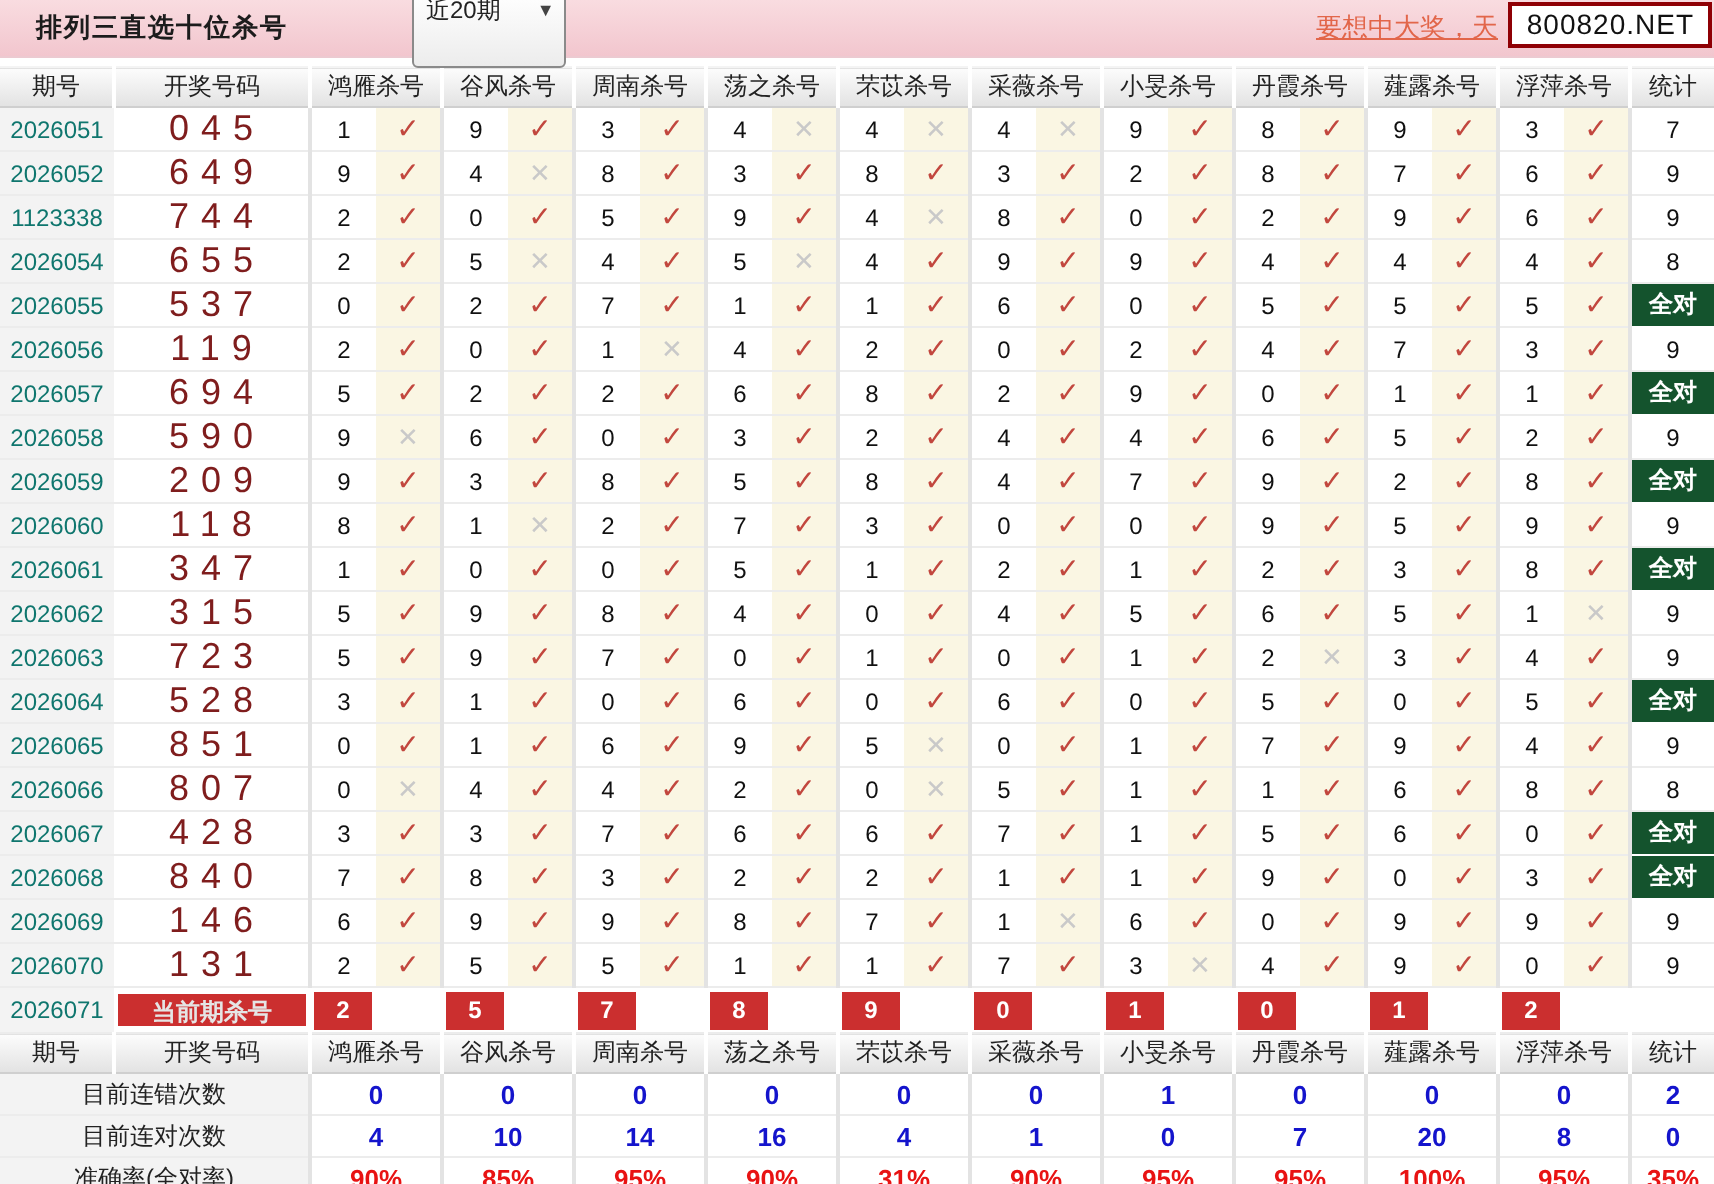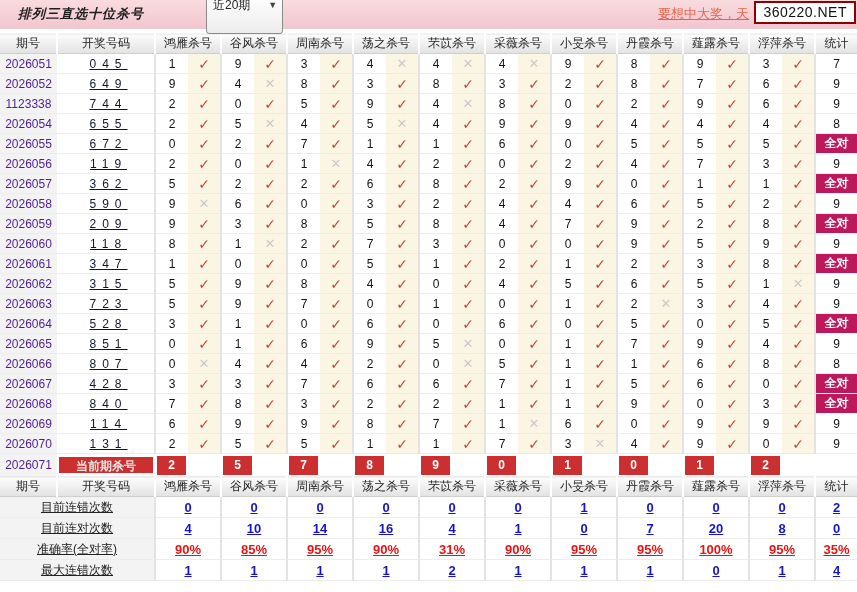"排列三直选十位杀号" .page-title { font-style: italic -> none }
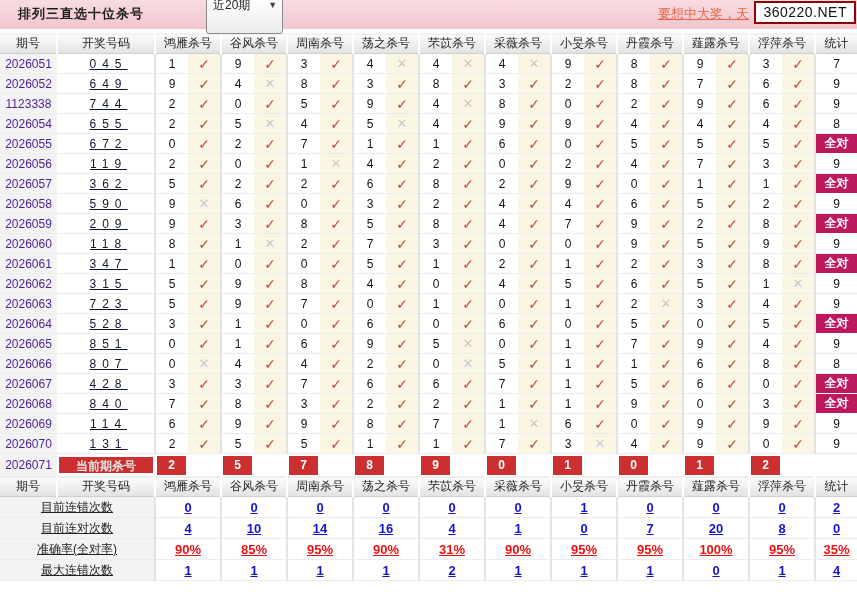"360220.NET" span.site-badge { text: 360220.NET -> 800820.NET }
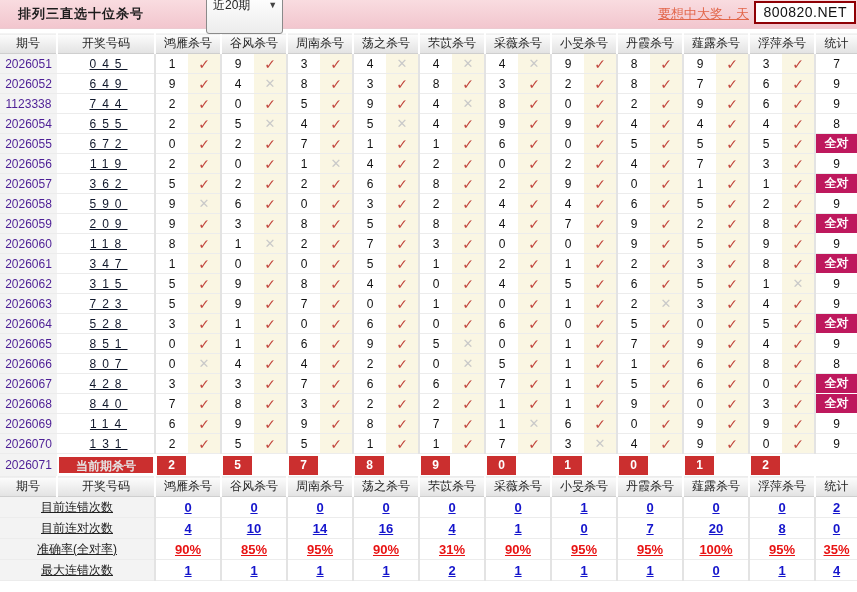"2026051" td.per { color: #4c1d95 -> #0f766e }
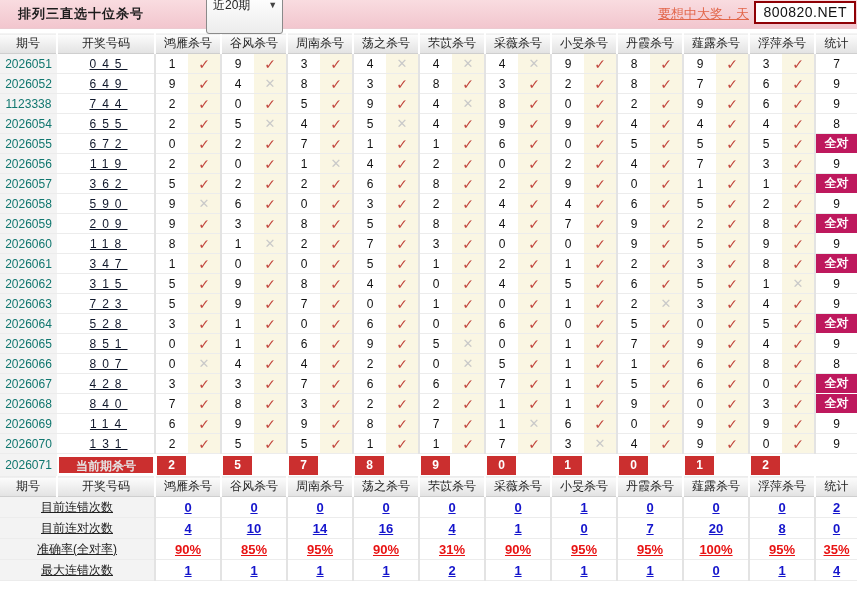"045" td.draw { color: #0f172a -> #7f1d1d; font-size: 12px -> 18px; text-decoration: underline -> none }
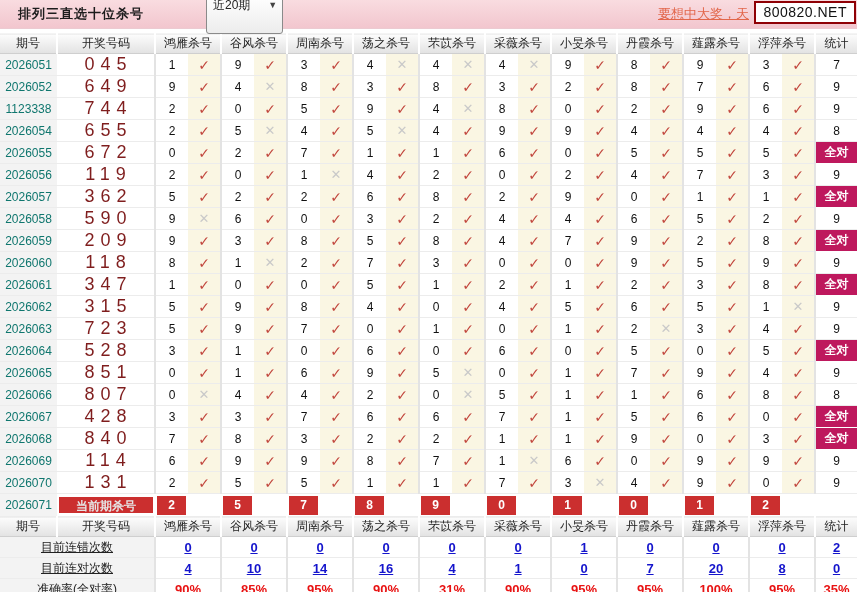"672" td.draw { text: 672 -> 537 }
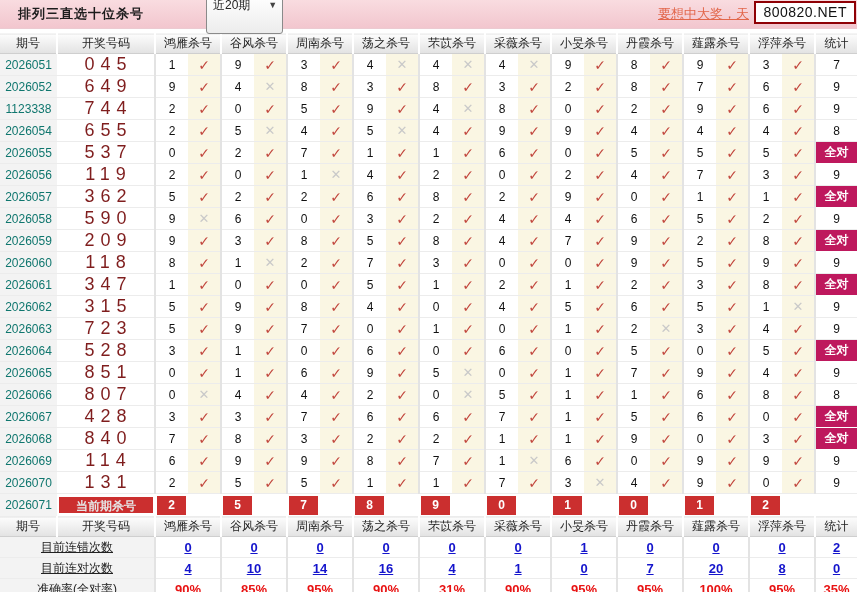"全对" td.st.full { background: #be185d -> #14532d }
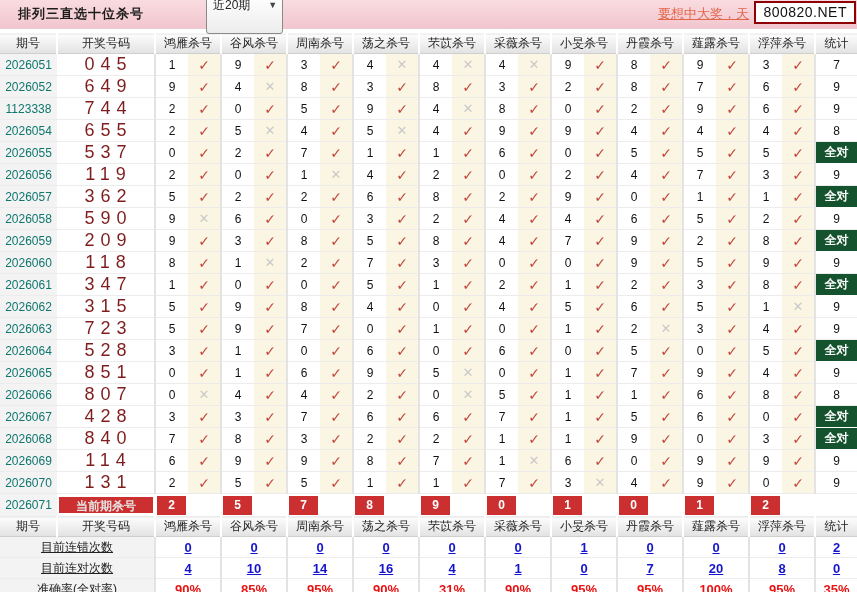"362" td.draw { text: 362 -> 694 }
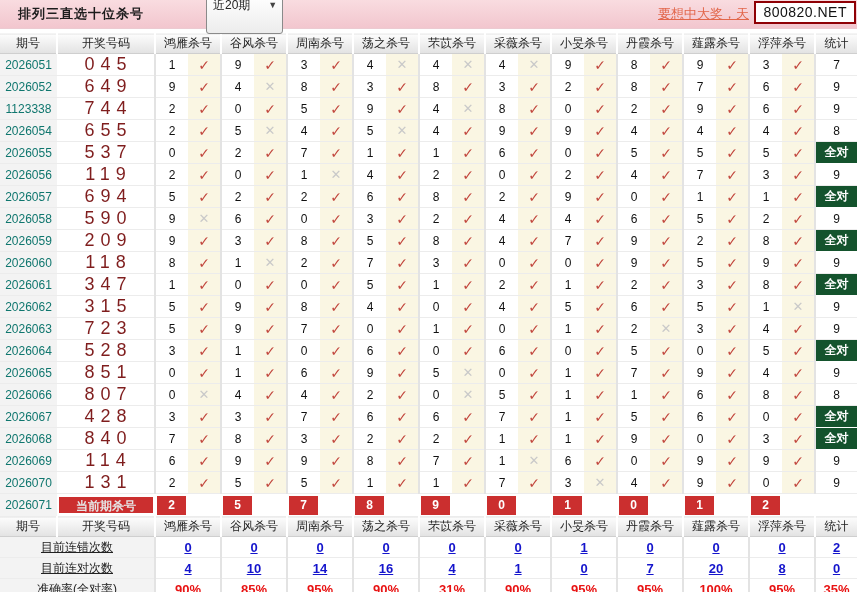"114" td.draw { text: 114 -> 146 }
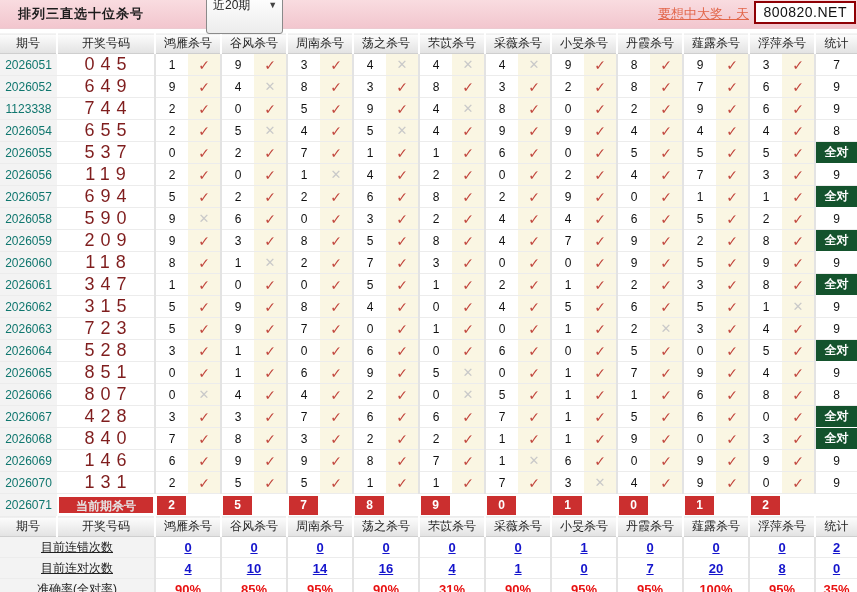"目前连错次数" tr.srow td { text-decoration: underline -> none }
